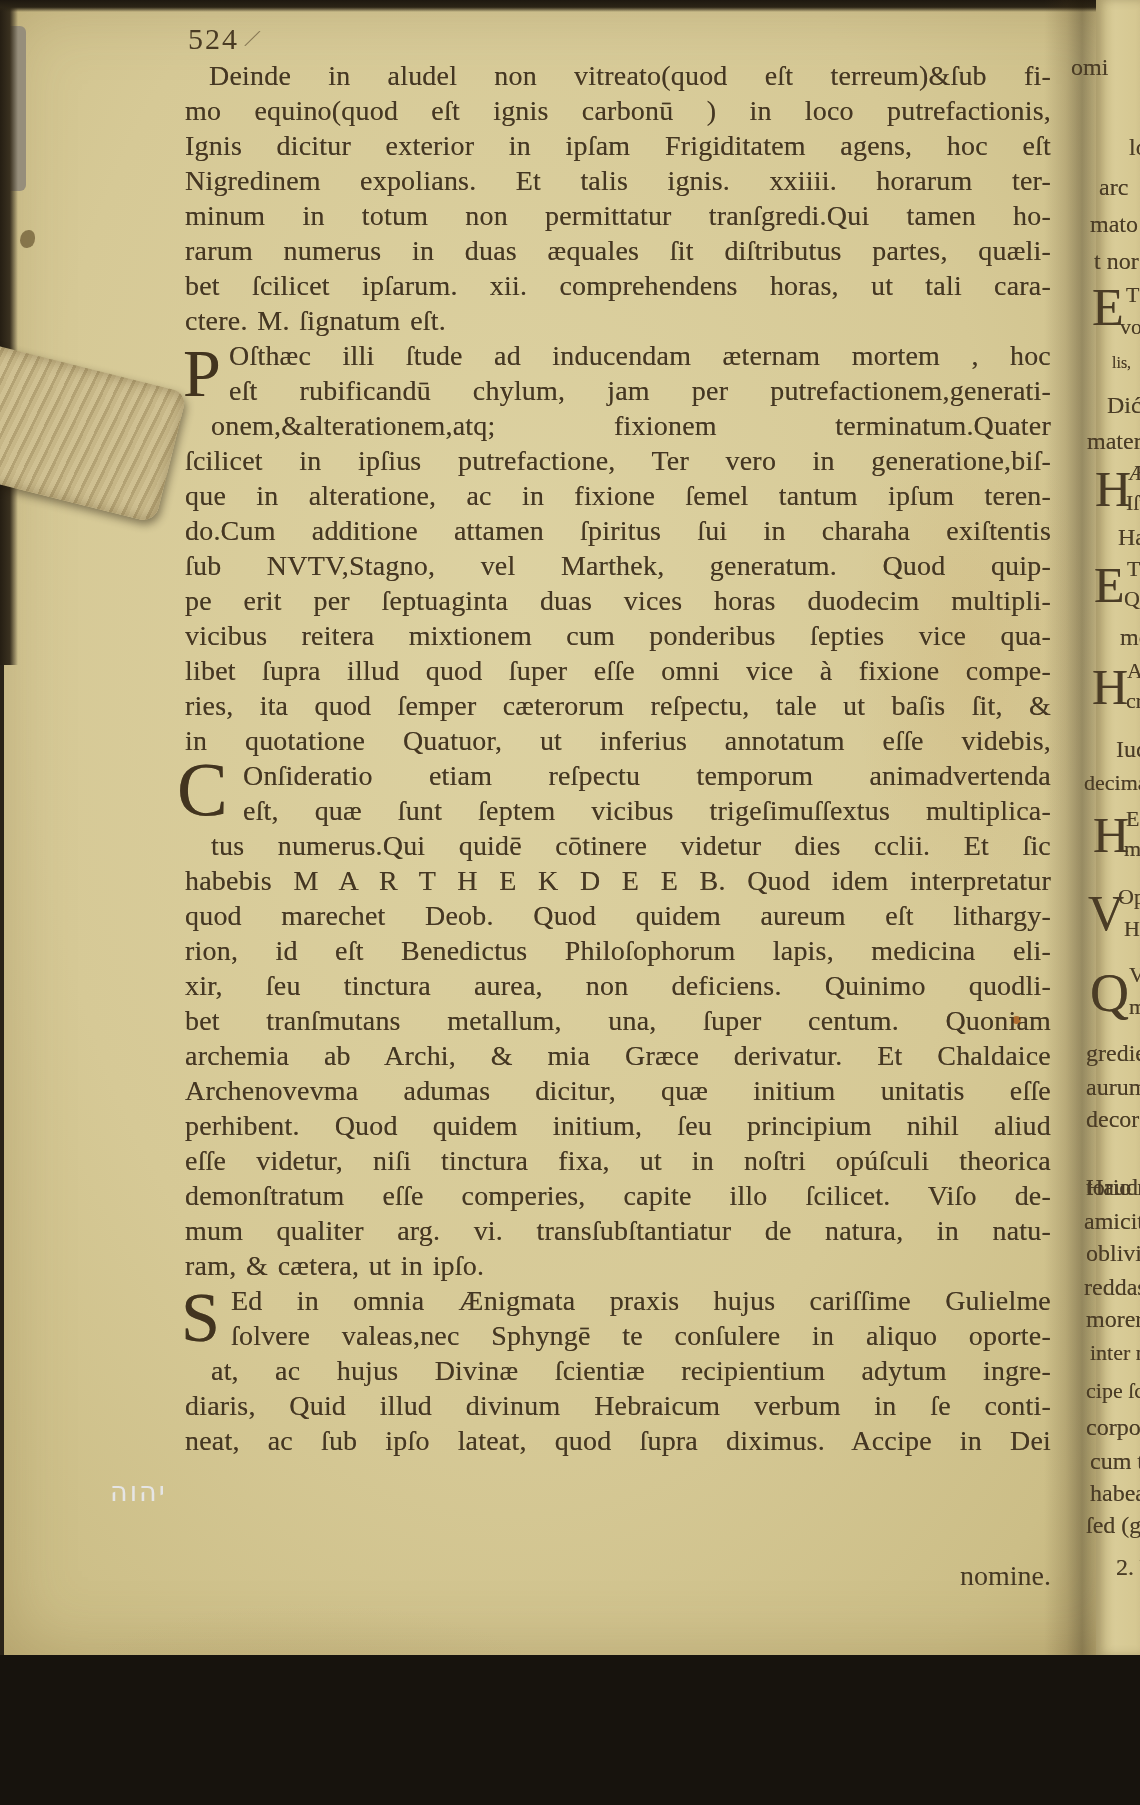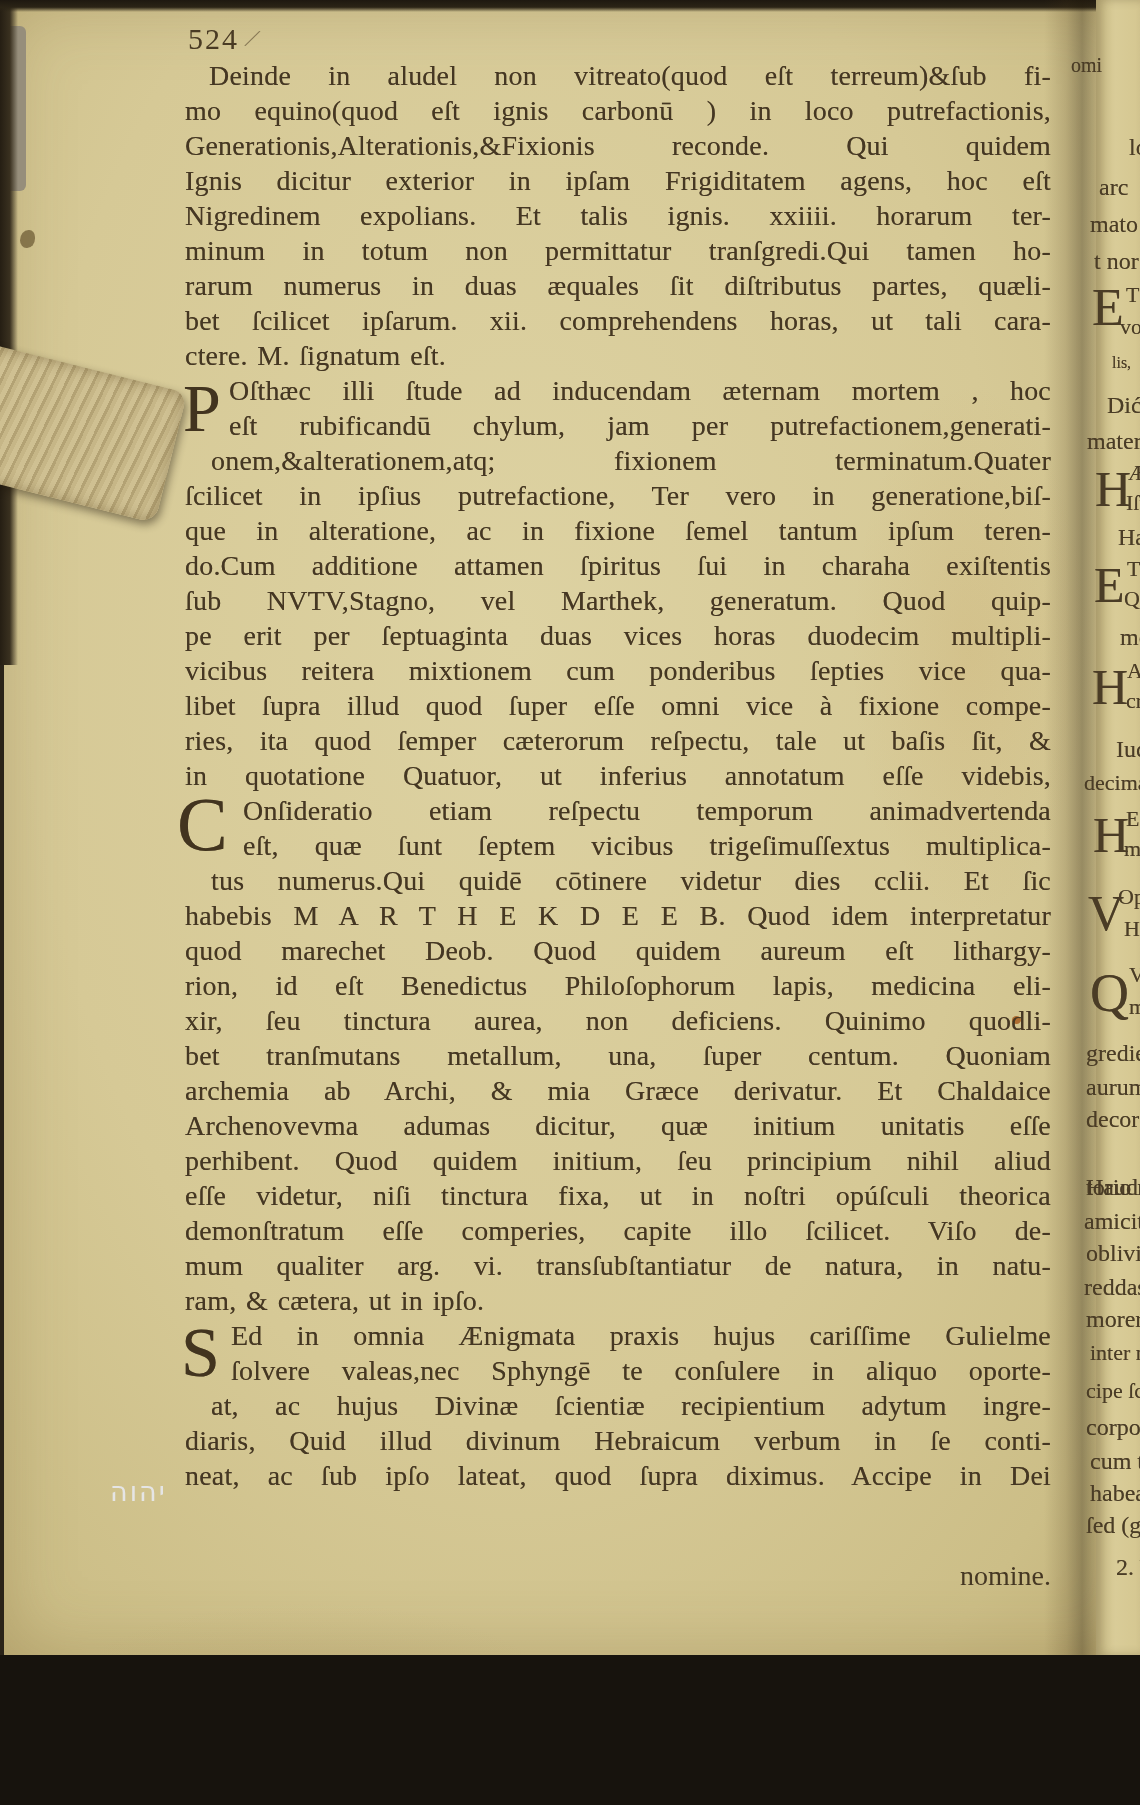"omi" span.frag { font-size: 20px -> 24px }
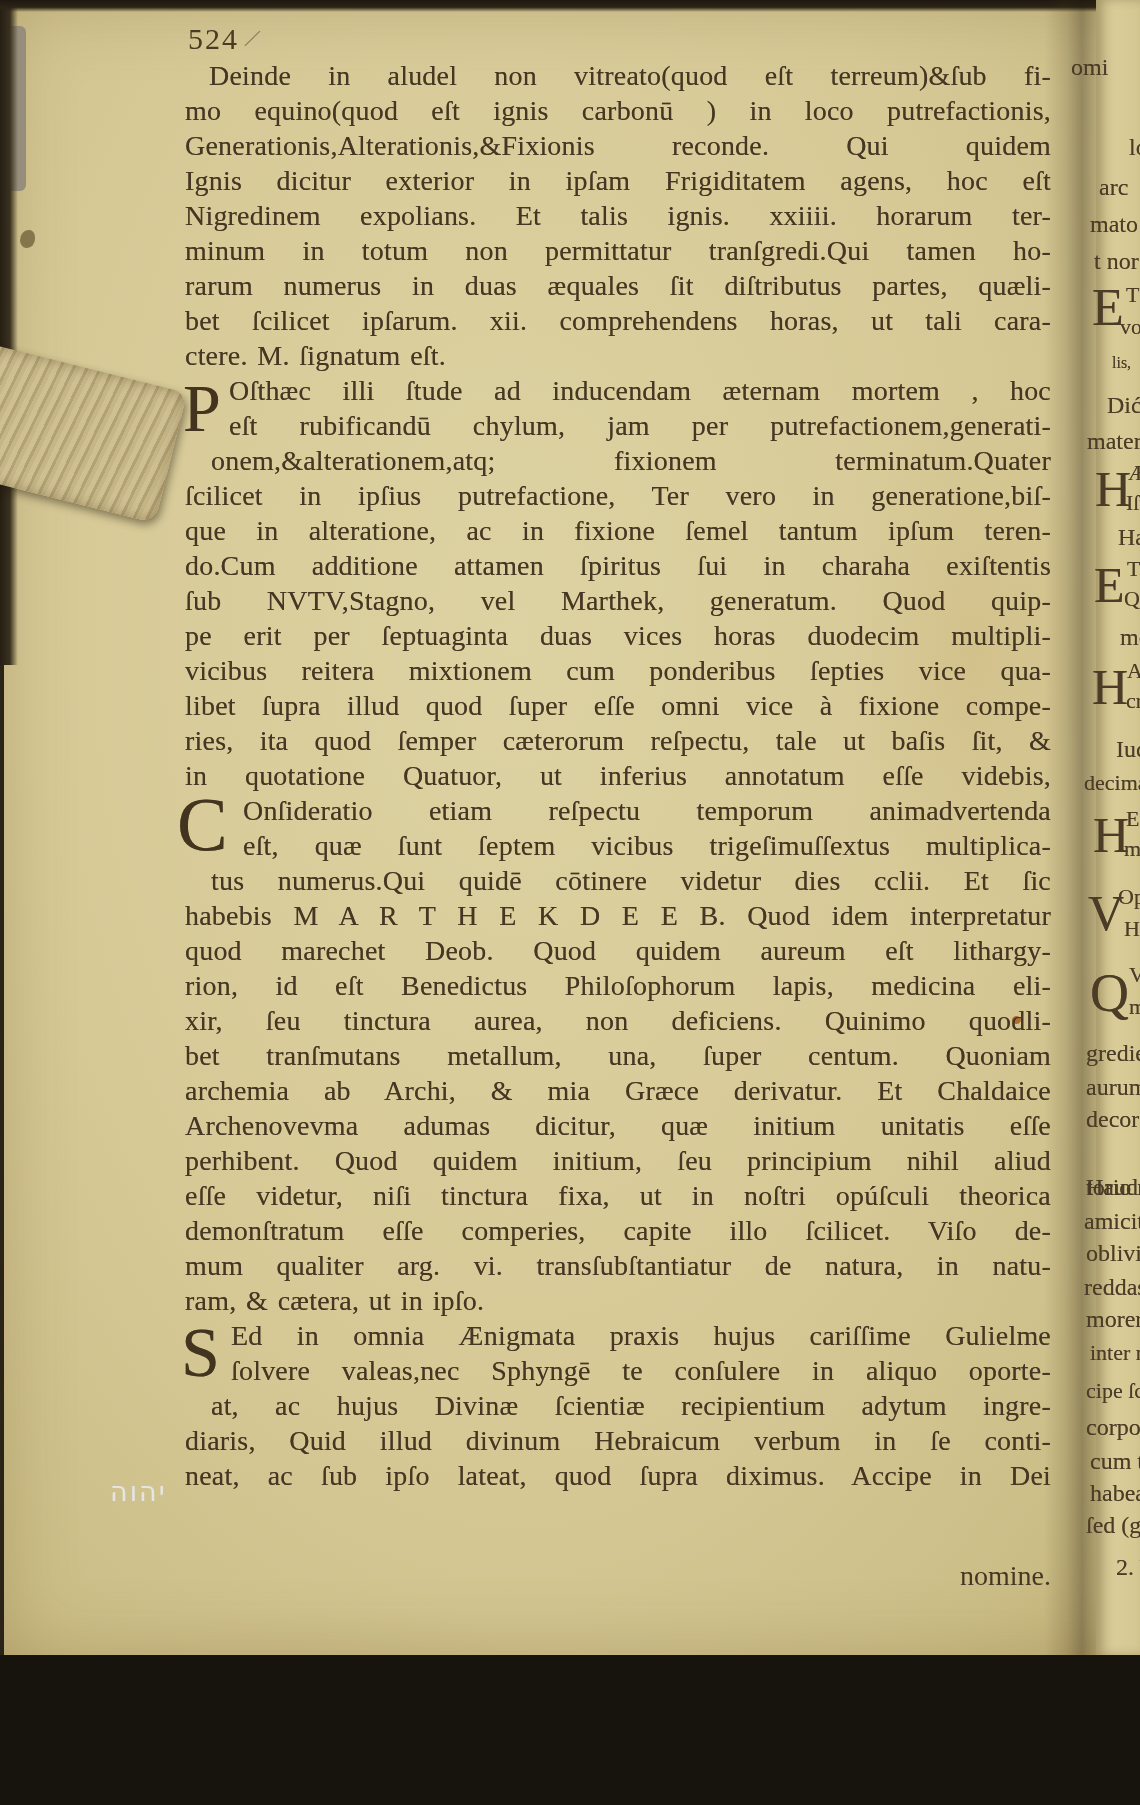"Generationis,Alterationis,&Fixionis" div.line { html: <div>Generationis,Alterationis,&amp;Fixionis reconde. Qui quidem</div> -> none }
